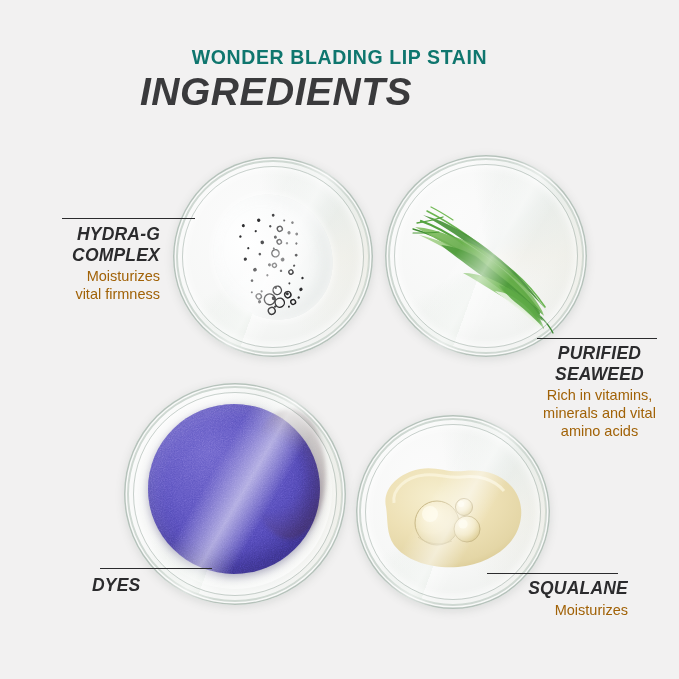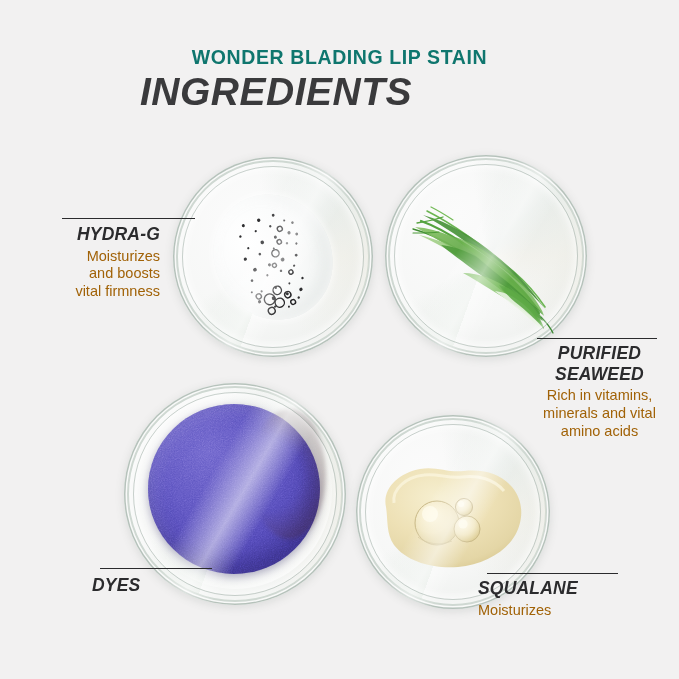"COMPLEX" div { html: none -> <div>COMPLEX</div> }
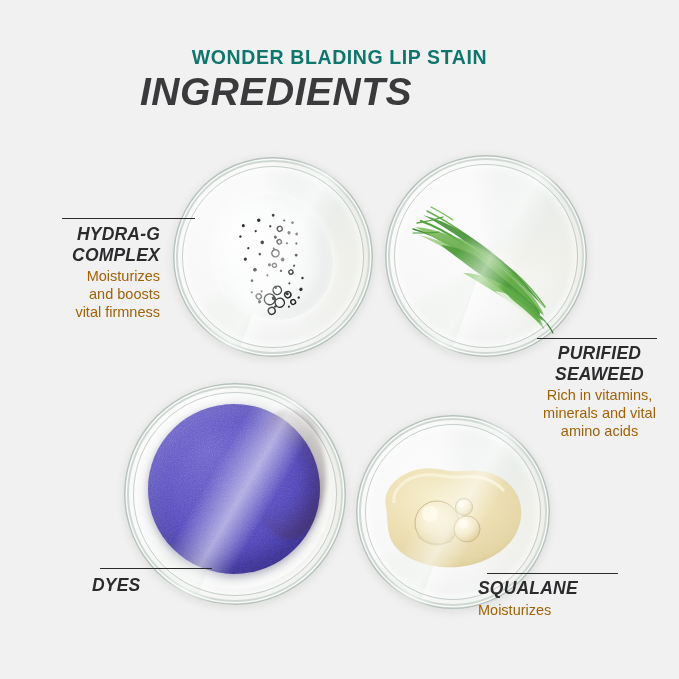"and boosts" div { html: <div>and boosts</div> -> none }
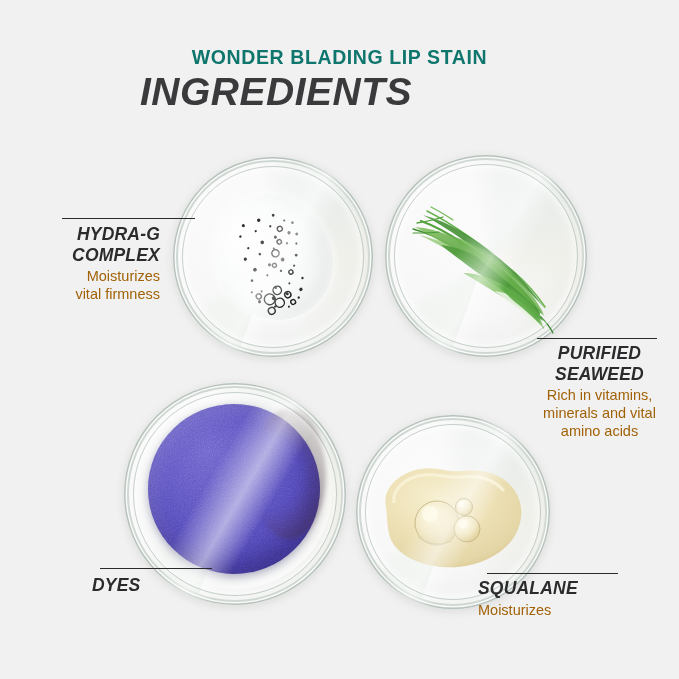"SQUALANE" #label-squalane { text-align: left -> right }
